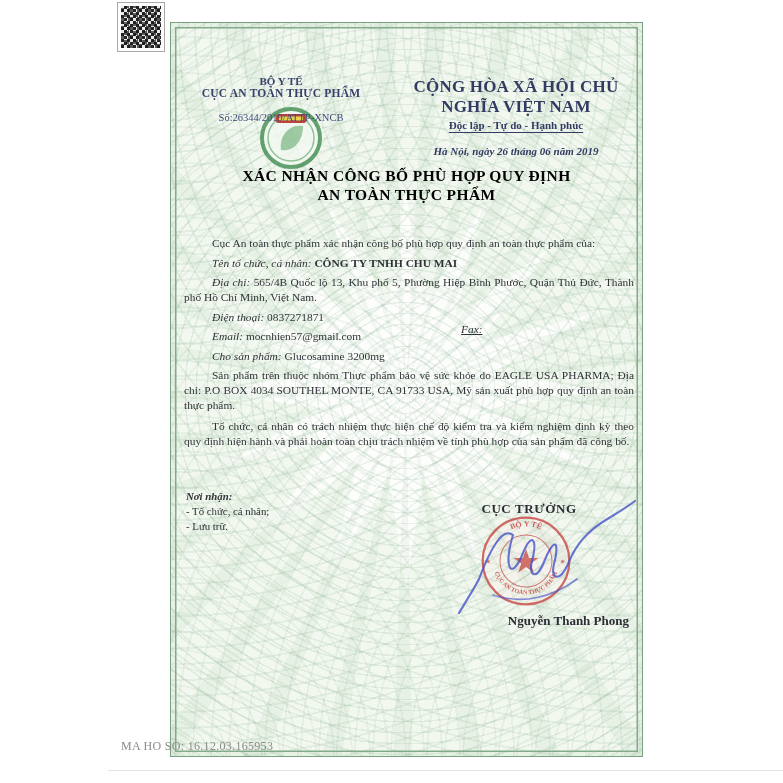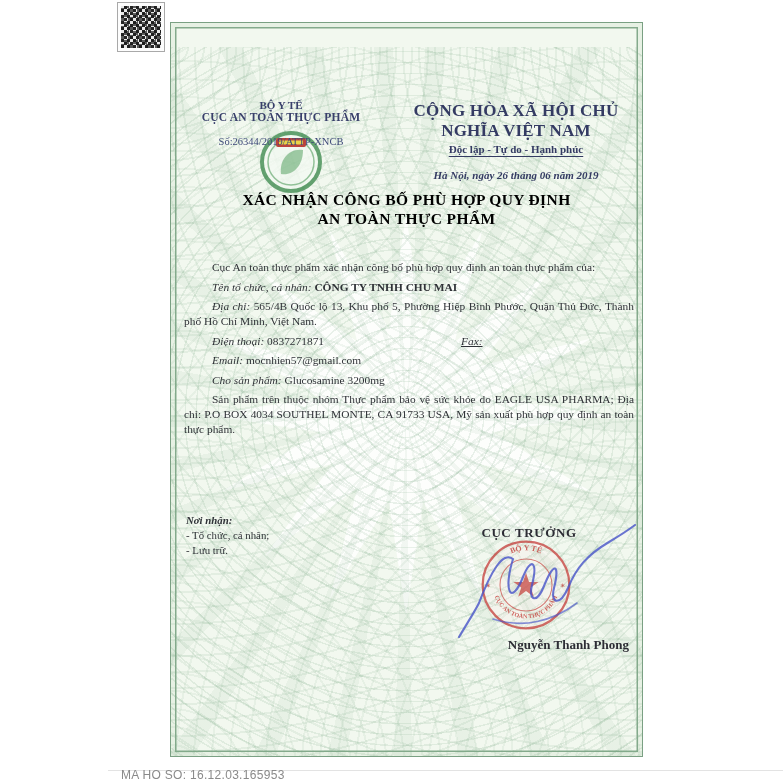"BỘ Y TẾ" .pattern,.content { margin-top: 24px -> none }
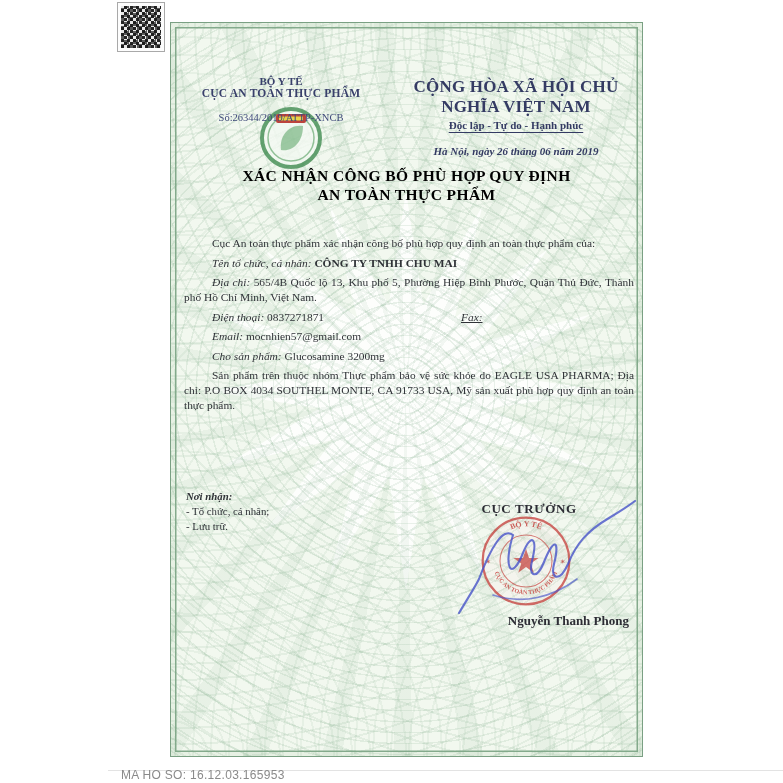"Fax:" .fax { top: 0 -> 12px }
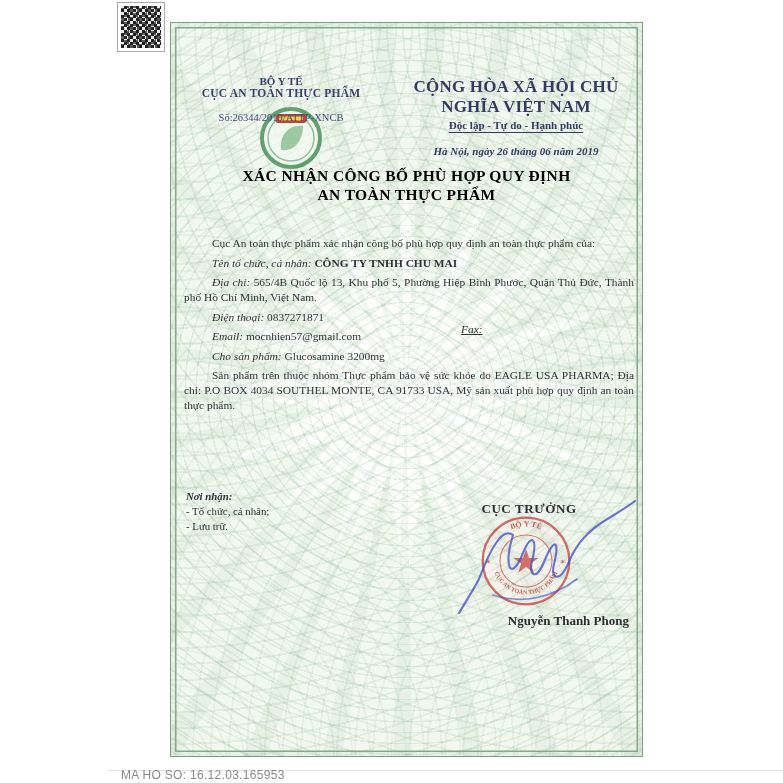"Tổ chức, cá nhân có" p.indent { html: none -> <p>Tổ chức, cá nhân có trách nhiệm thực hiện chế độ kiểm tra và kiểm nghiệm định kỳ theo quy định hiện hành và phải hoàn toàn chịu trách nhiệm về tính phù hợp của sản phẩm đã công bố.</p> }
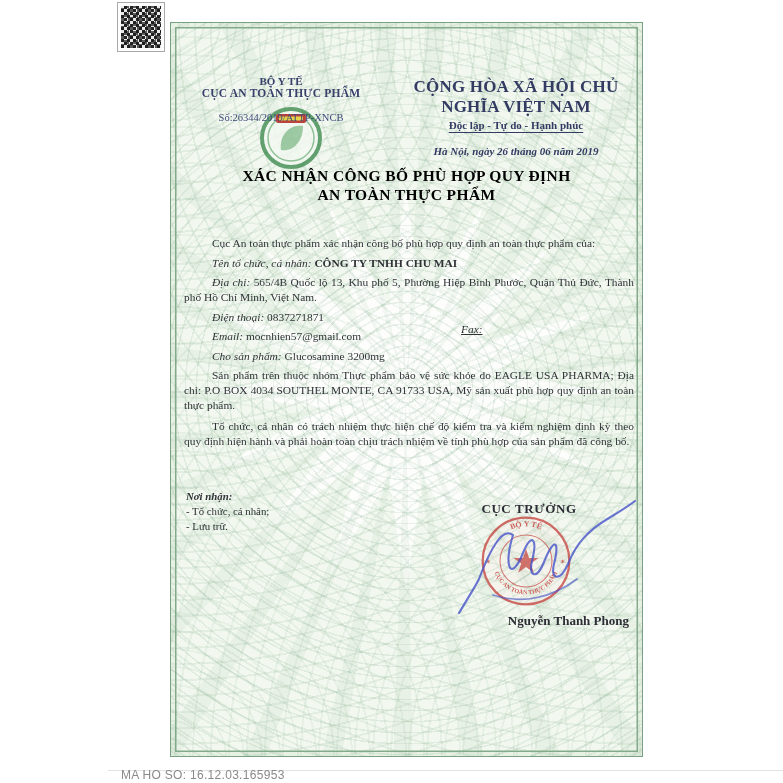"MA HO SO: 16.12.03.165953" .caption { font-family: Liberation Sans, sans-serif -> Liberation Serif, serif; top: 768px -> 739px }
